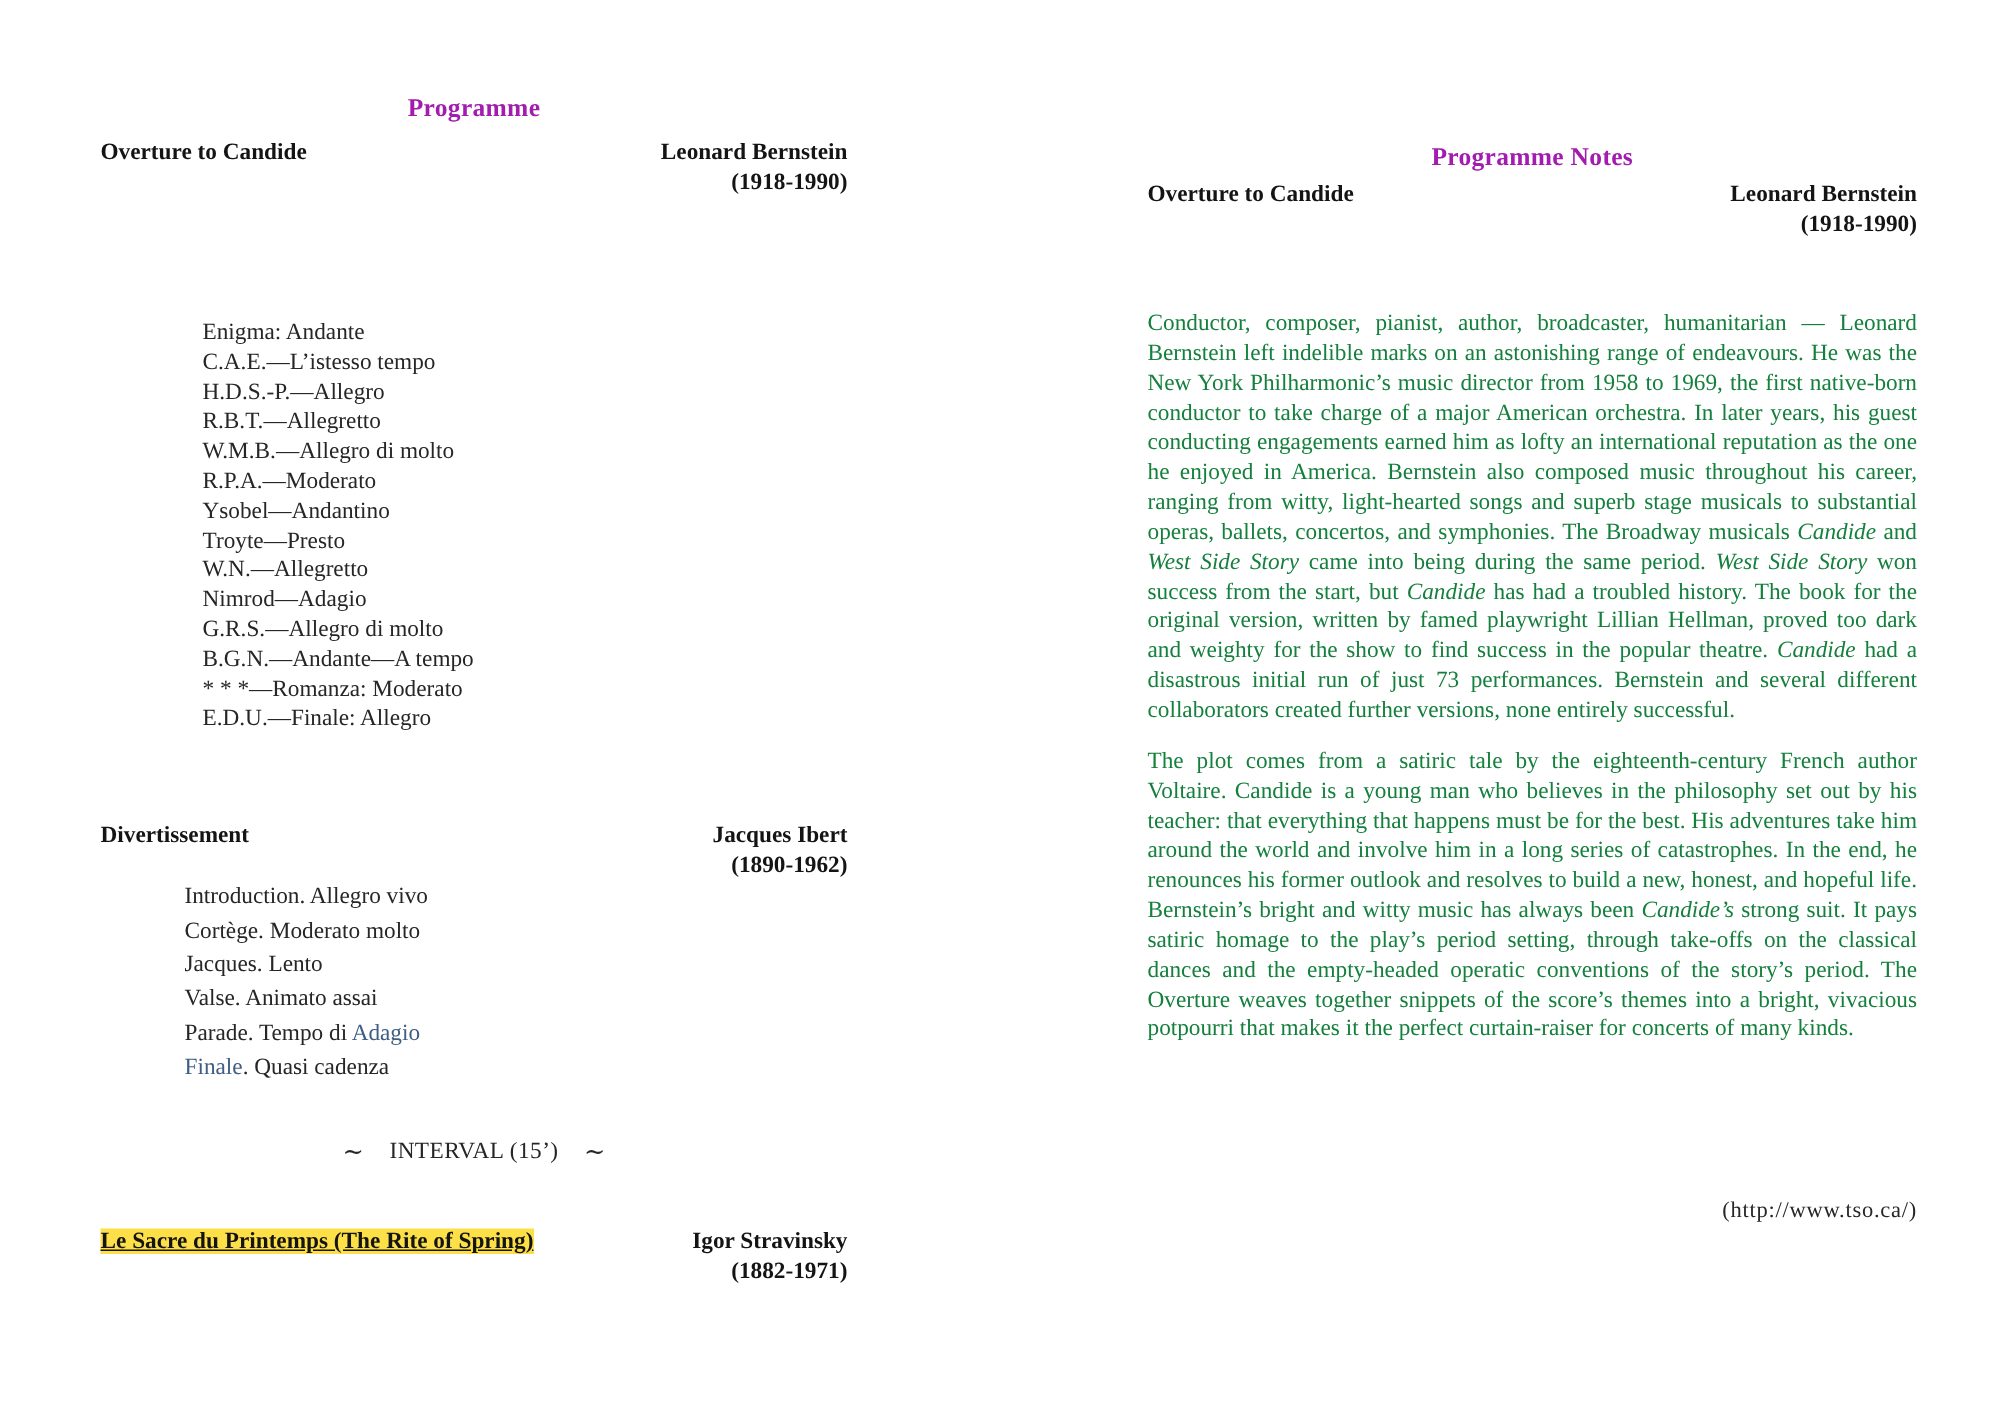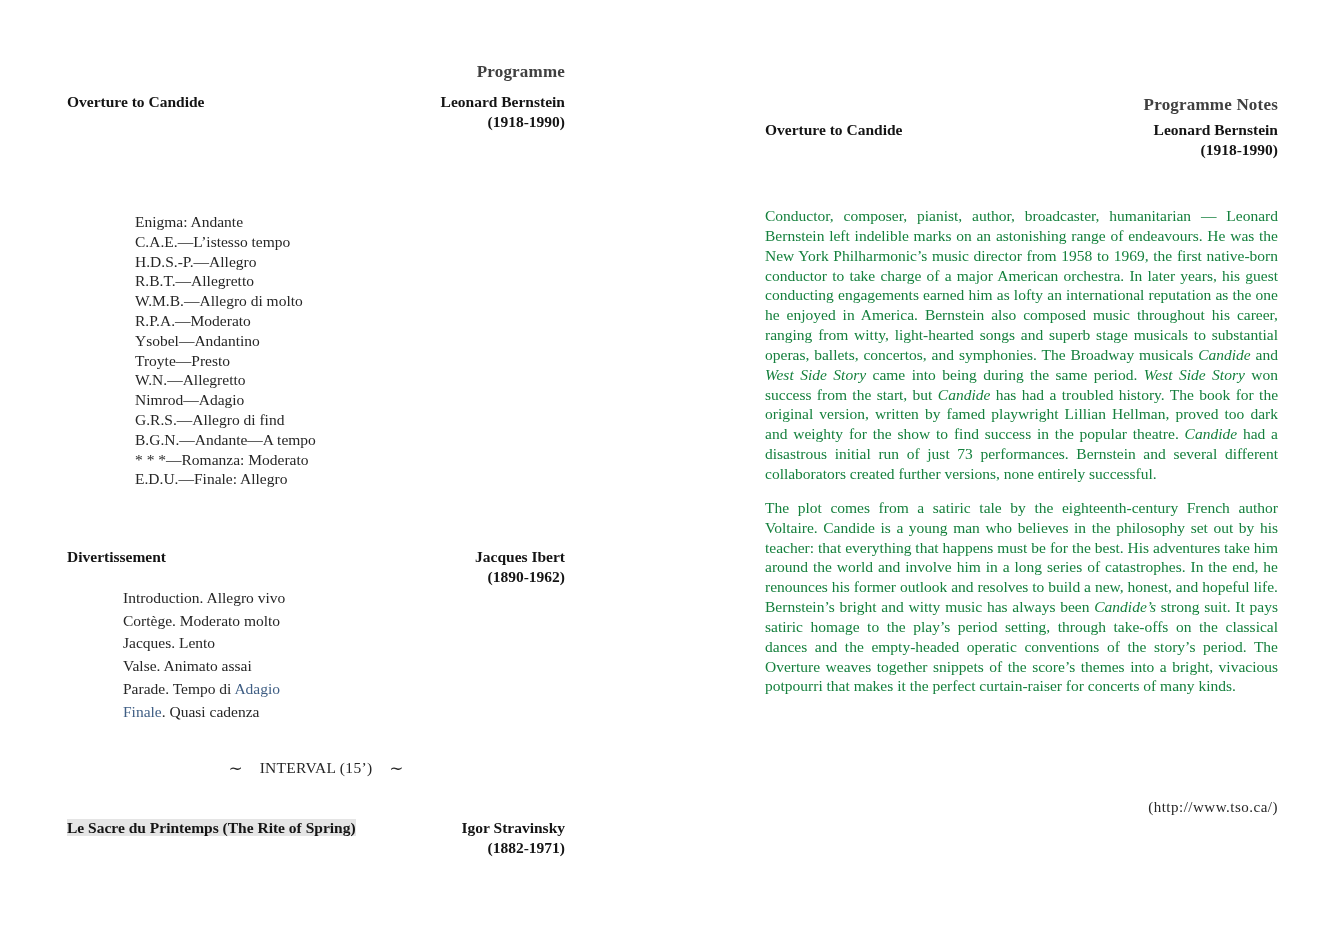"Programme" .doc-title { color: #404040 -> #a21caf; text-align: right -> center }
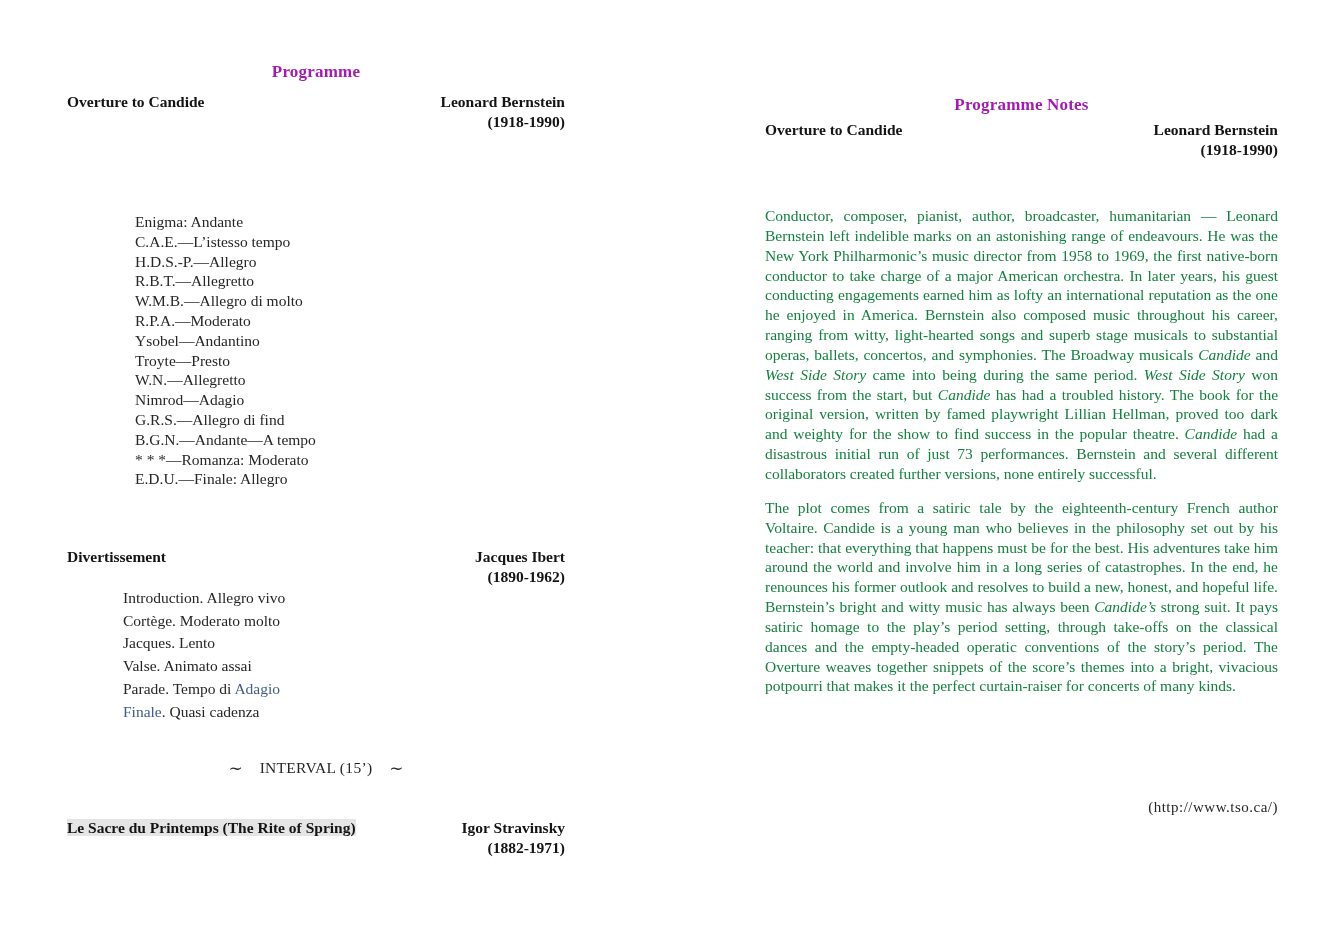"G.R.S.—Allegro di find" span { text: find -> molto }
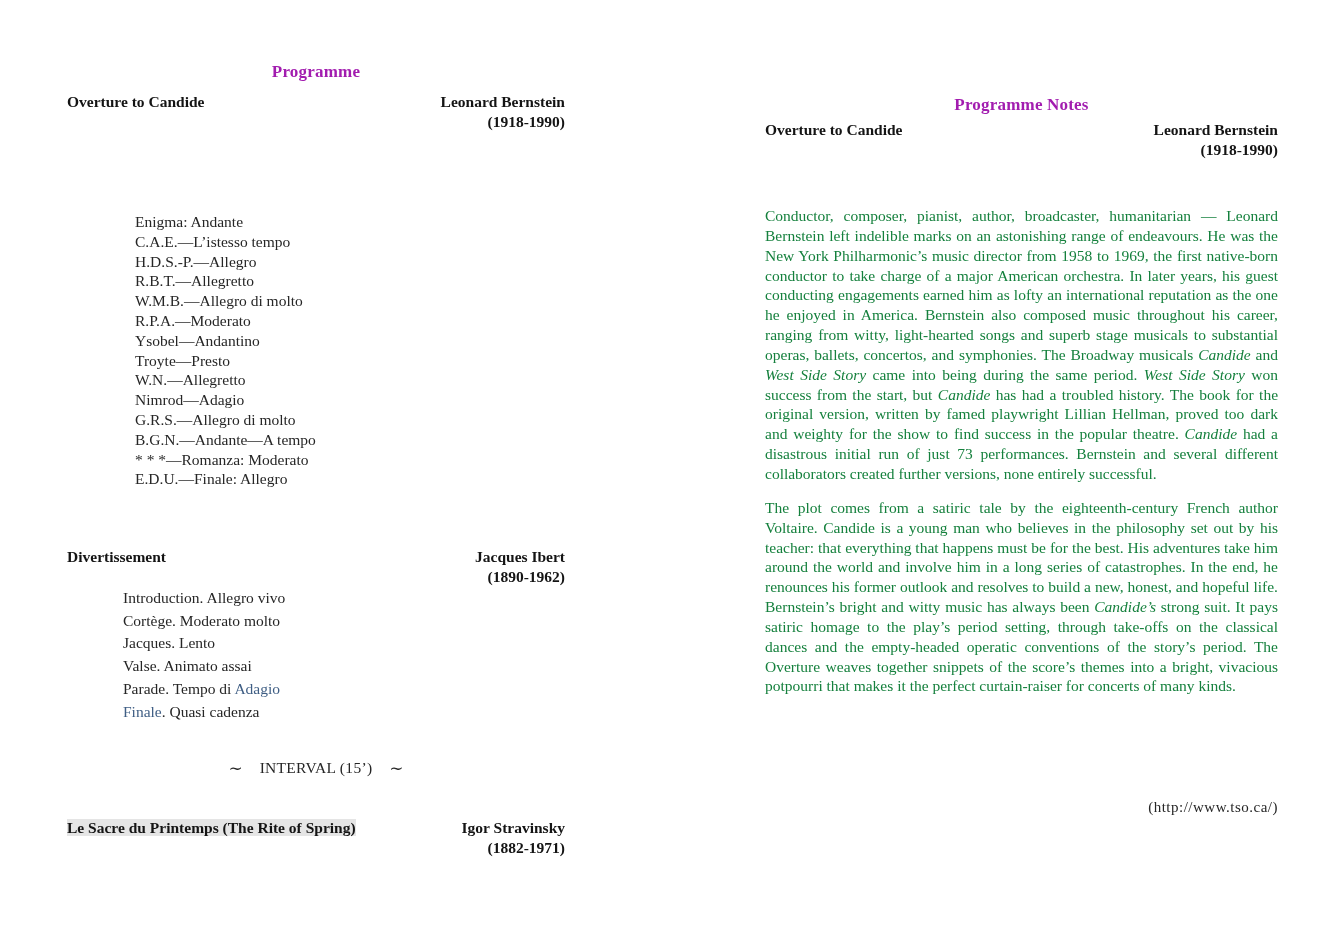"Le Sacre du Printemps (The" .hl { background: #e5e5e5 -> #fde047; text-decoration: none -> underline }
